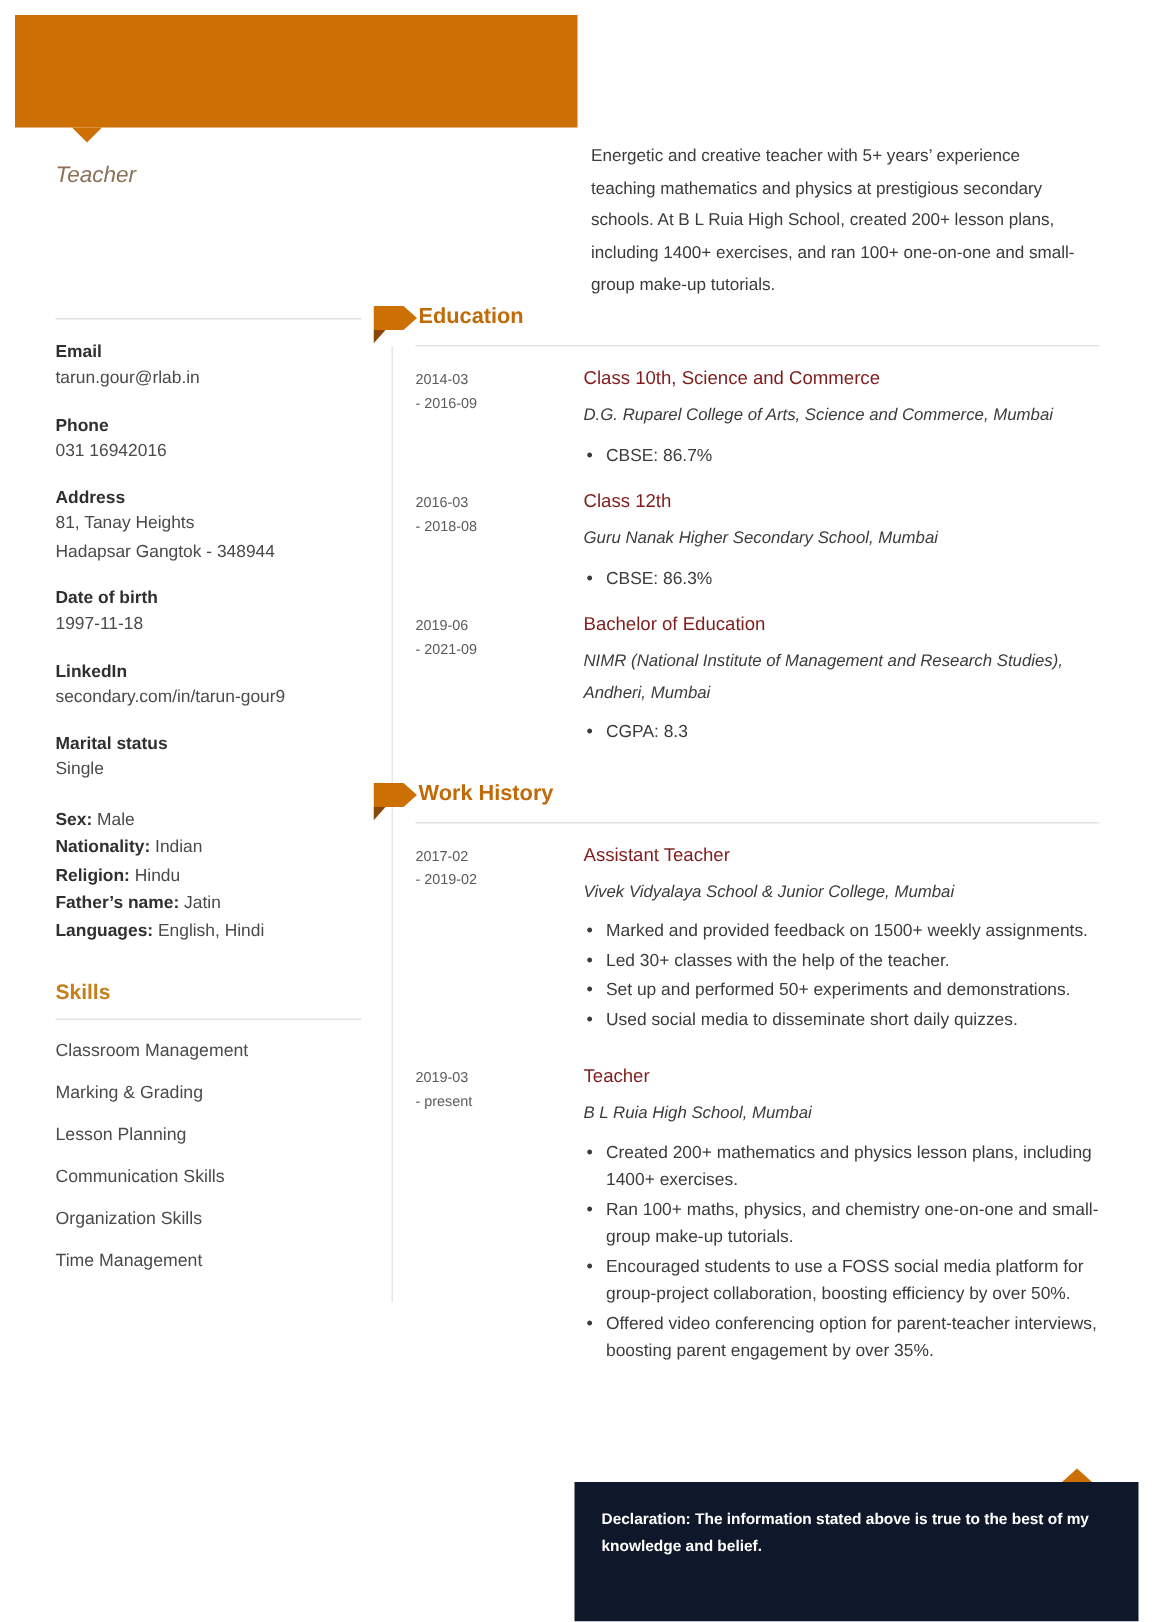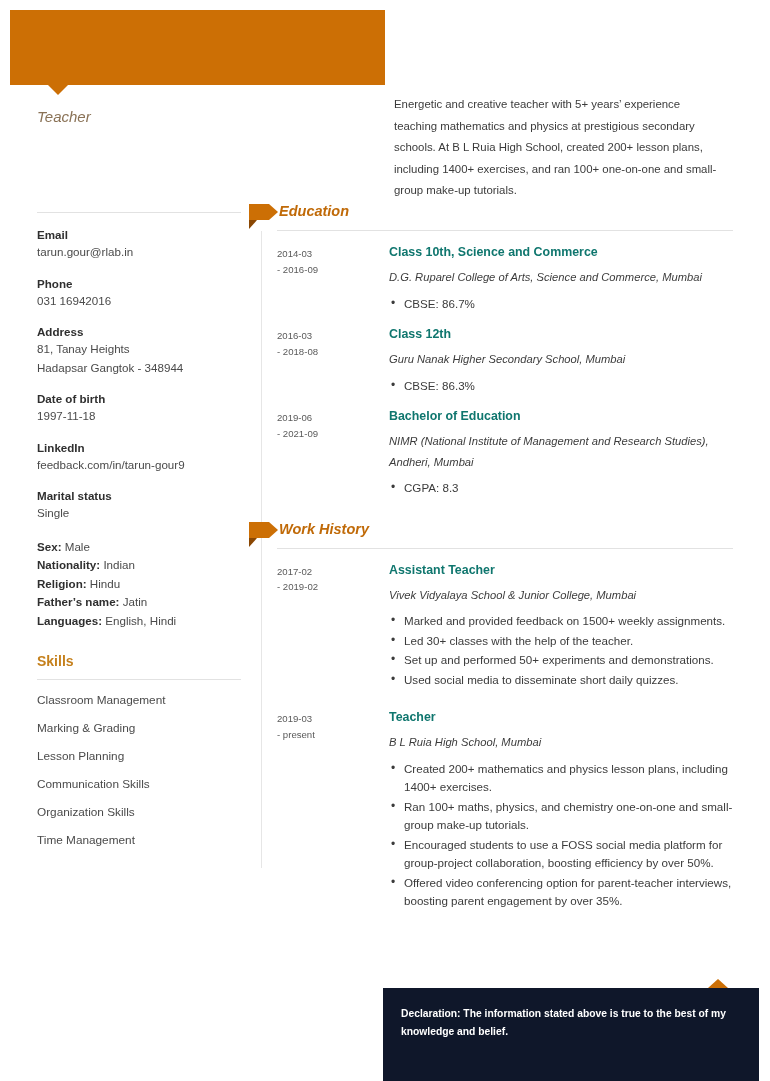"Education" .r-section-title { font-style: italic -> none }
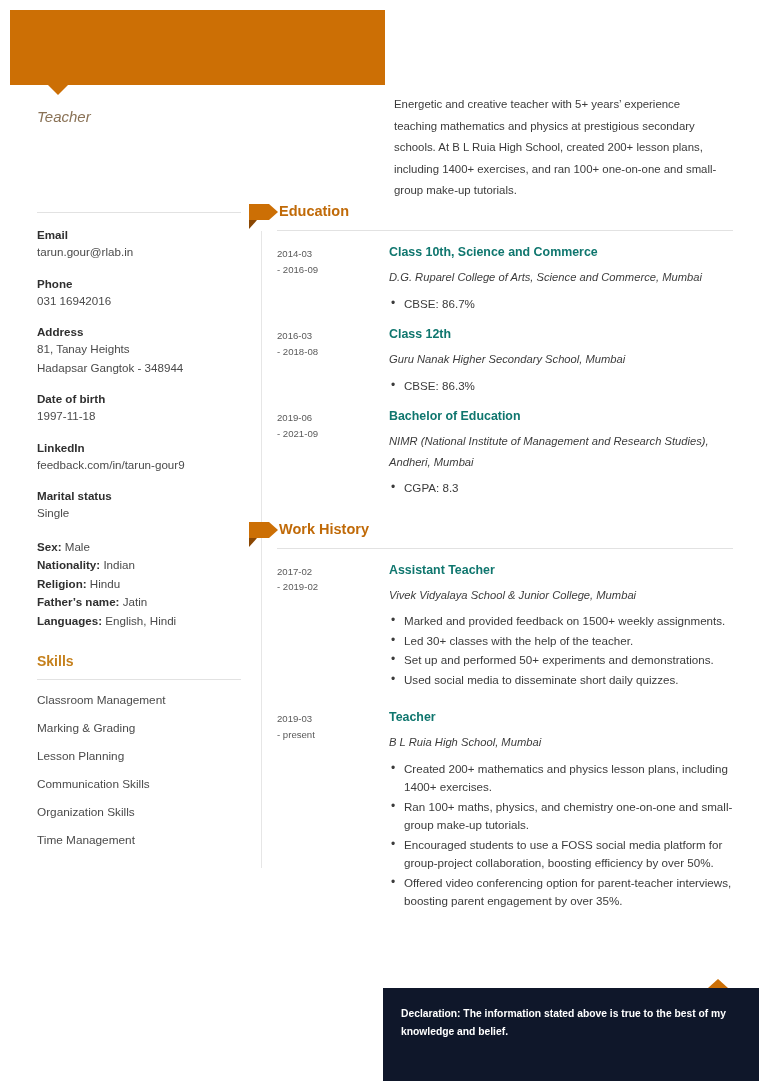"Class 10th, Science and Commerce" .entry-title { color: #0f766e -> #7f1d1d; font-weight: bold -> normal }
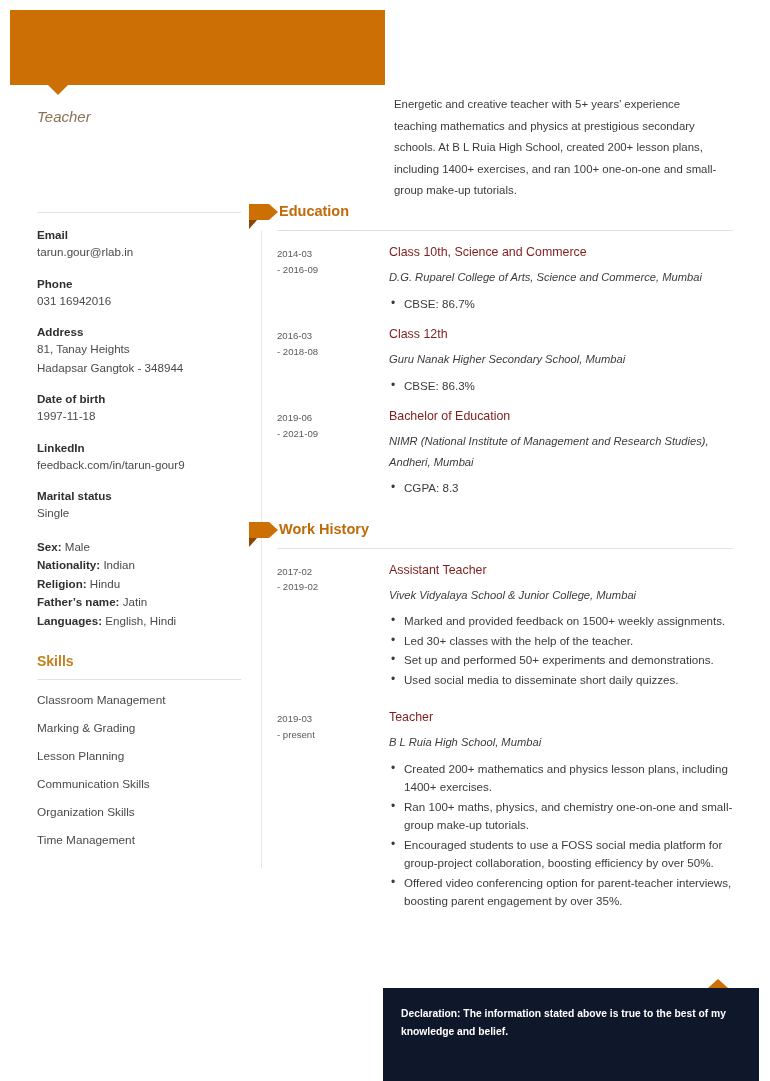"feedback.com/in/tarun-gour9" div.info-value { text: feedback.com/in/tarun-gour9 -> secondary.com/in/tarun-gour9 }
